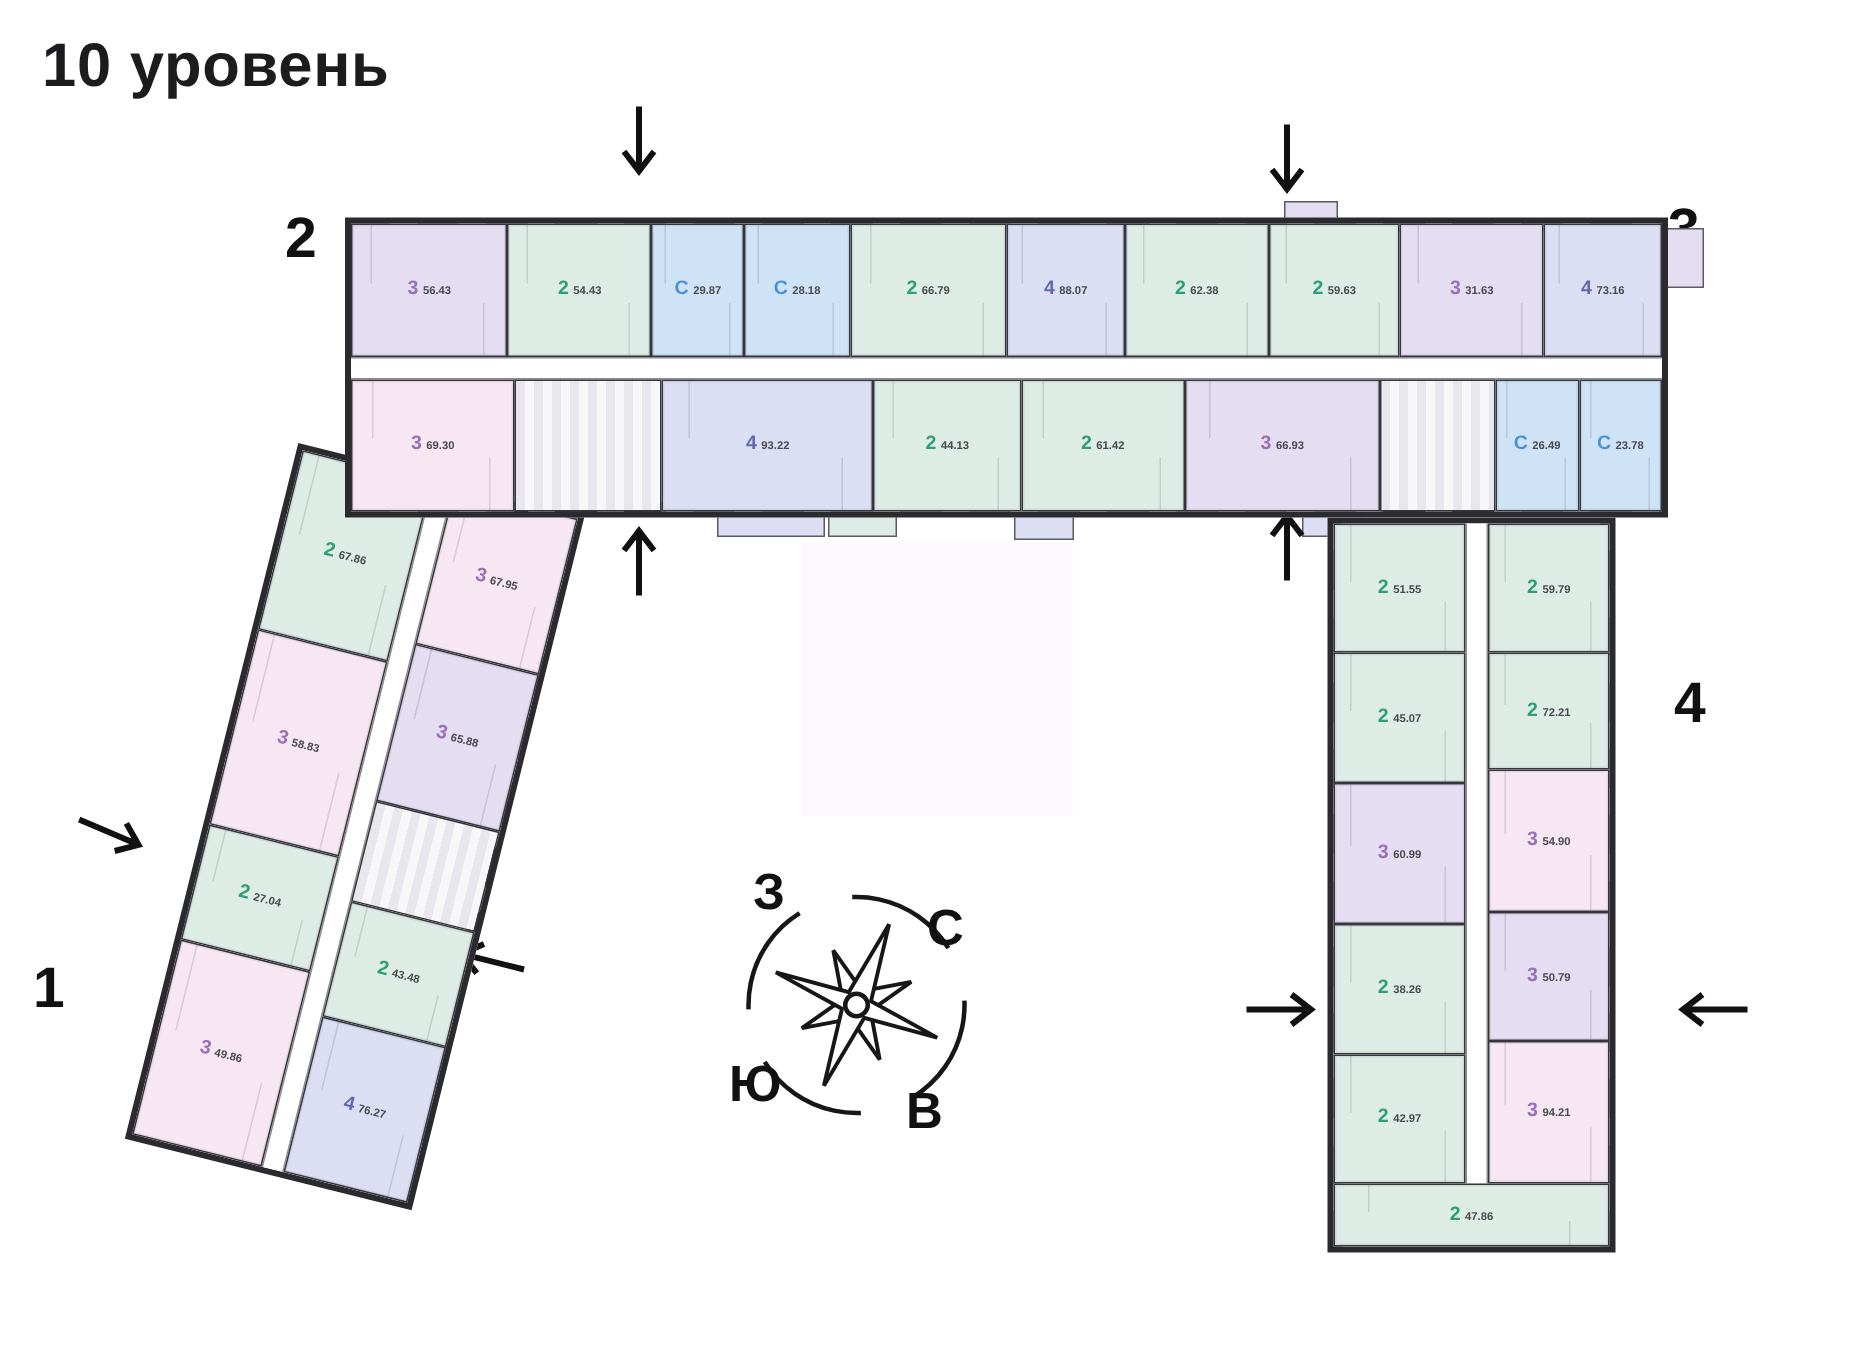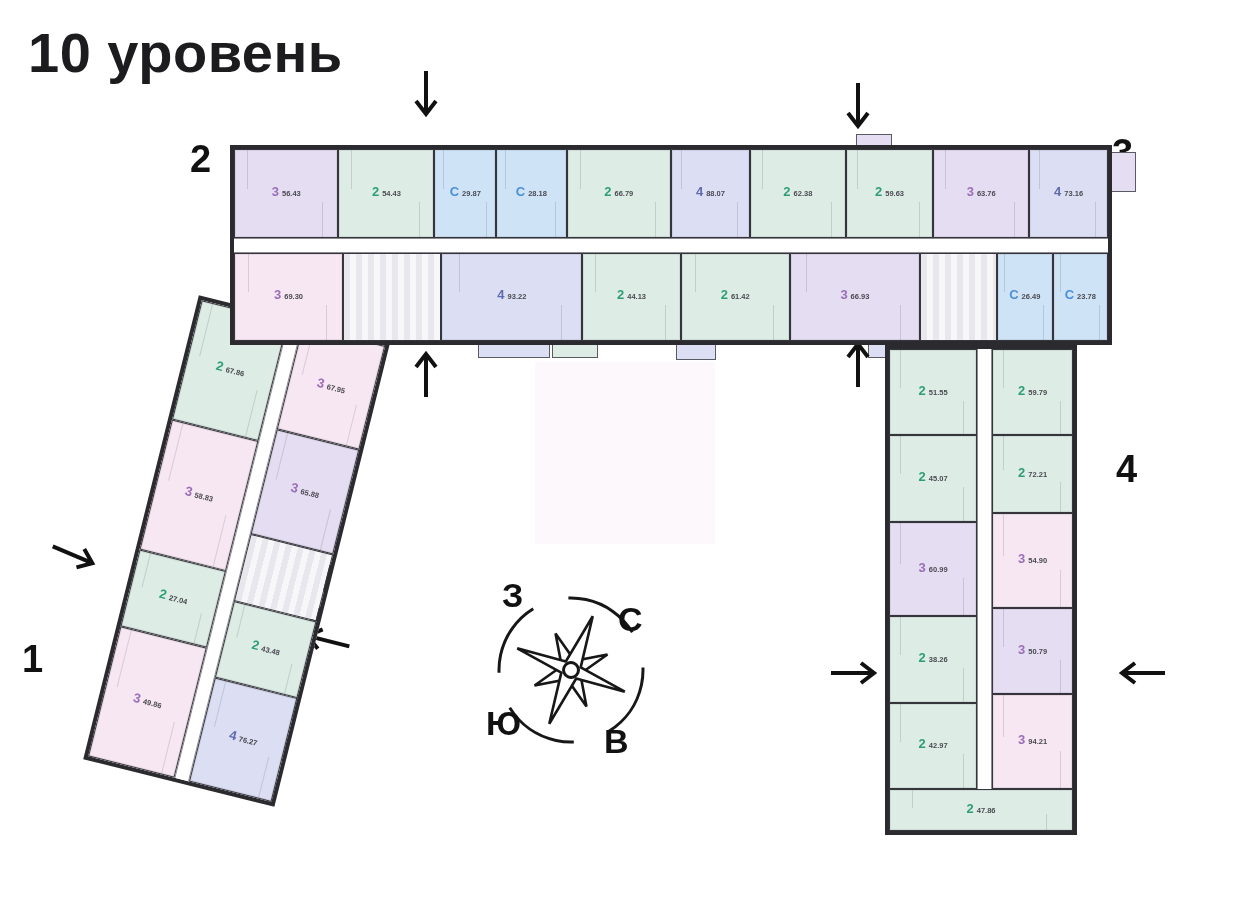"10 уровень" .page-title { font-size: 56px -> 41px }
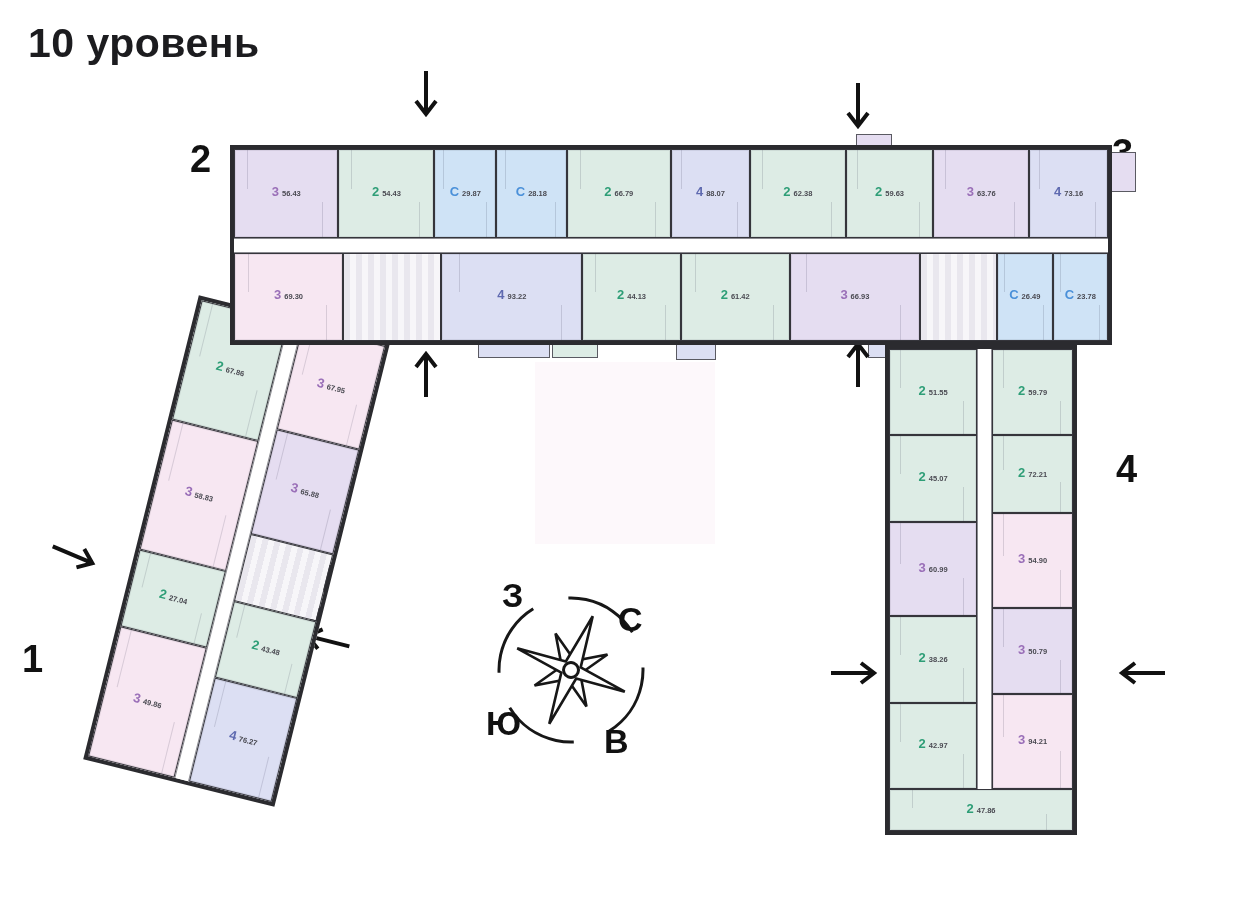"63.76" span.a { text: 63.76 -> 31.63 }
